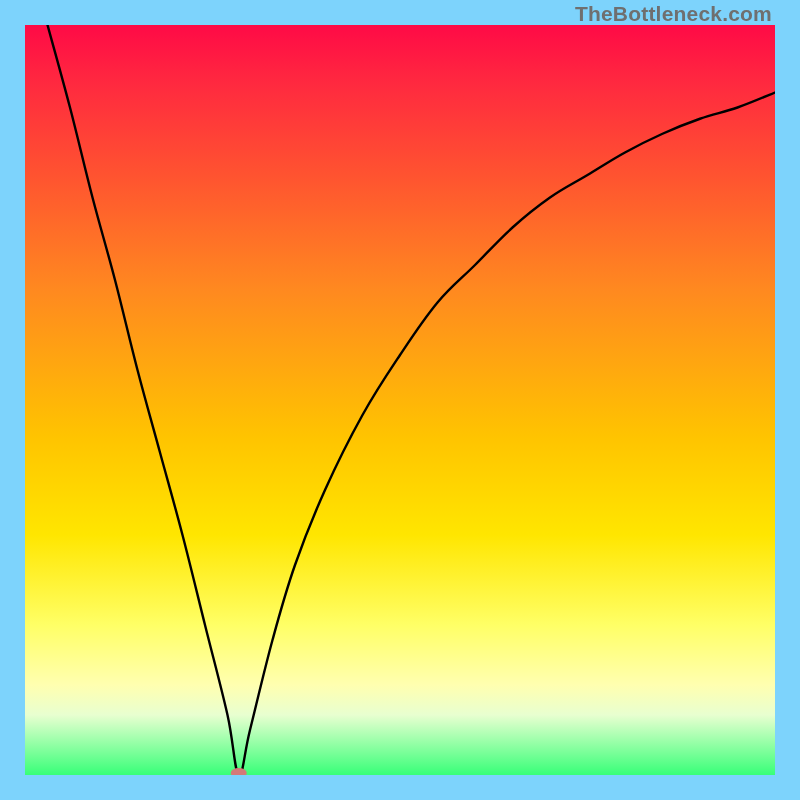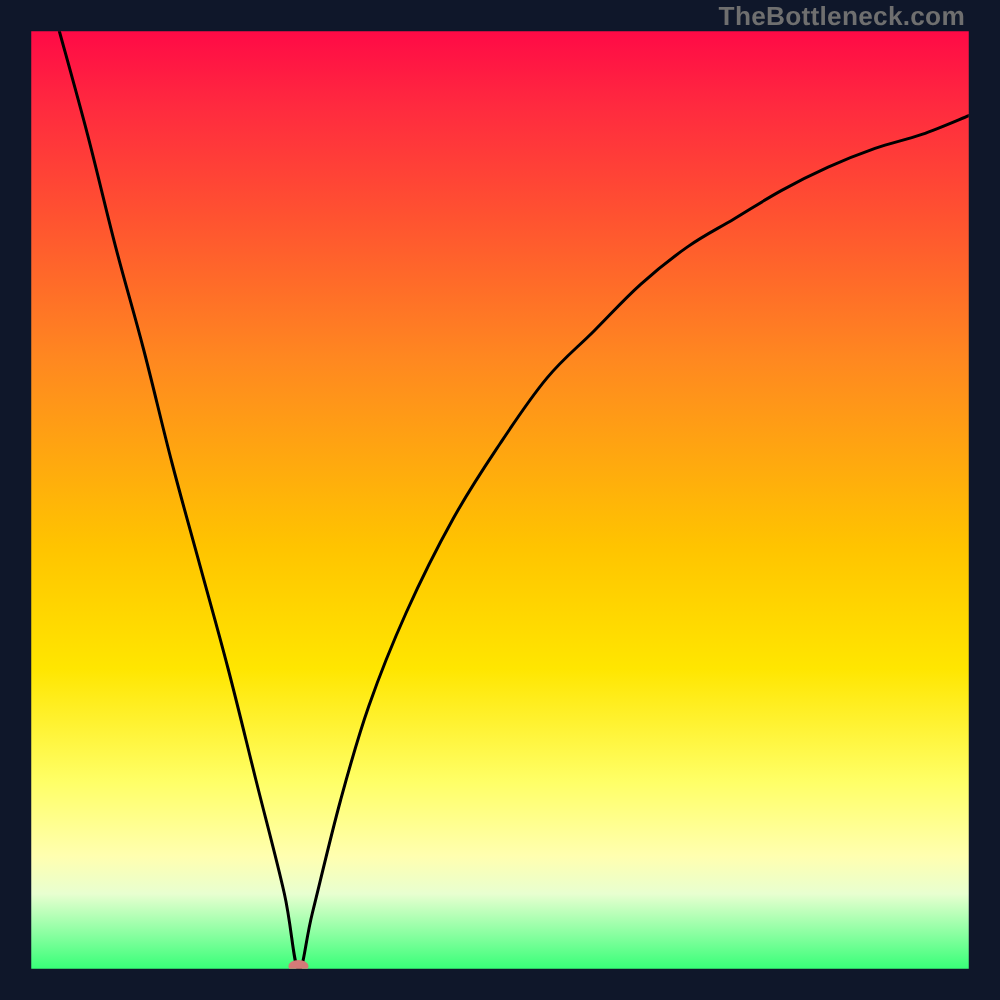"TheBottleneck.com" .frame { background: #0f172a -> #7dd3fc }
